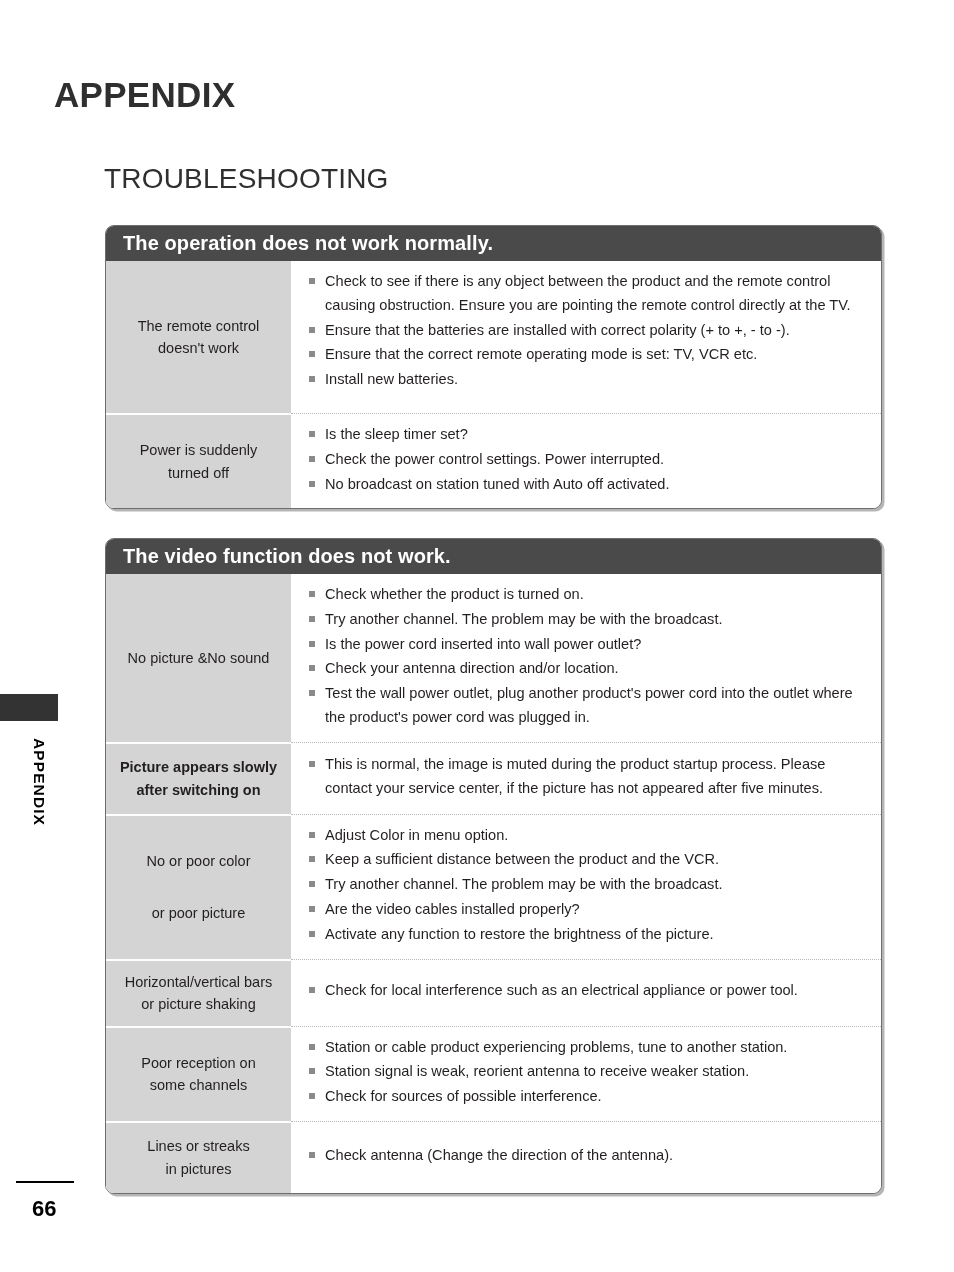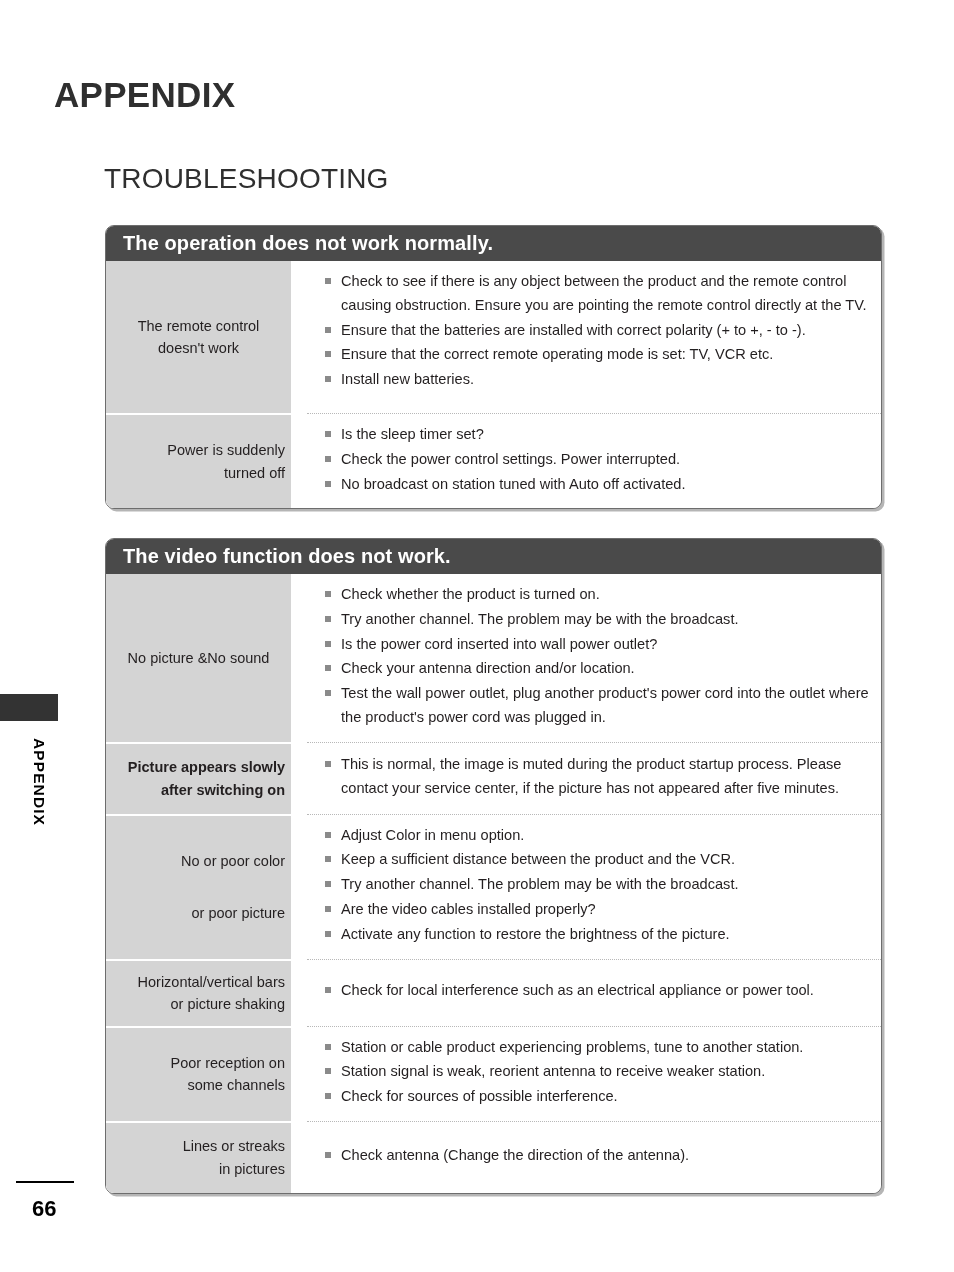"Check to see if there" .ts-answers { margin-left: 16px -> none }
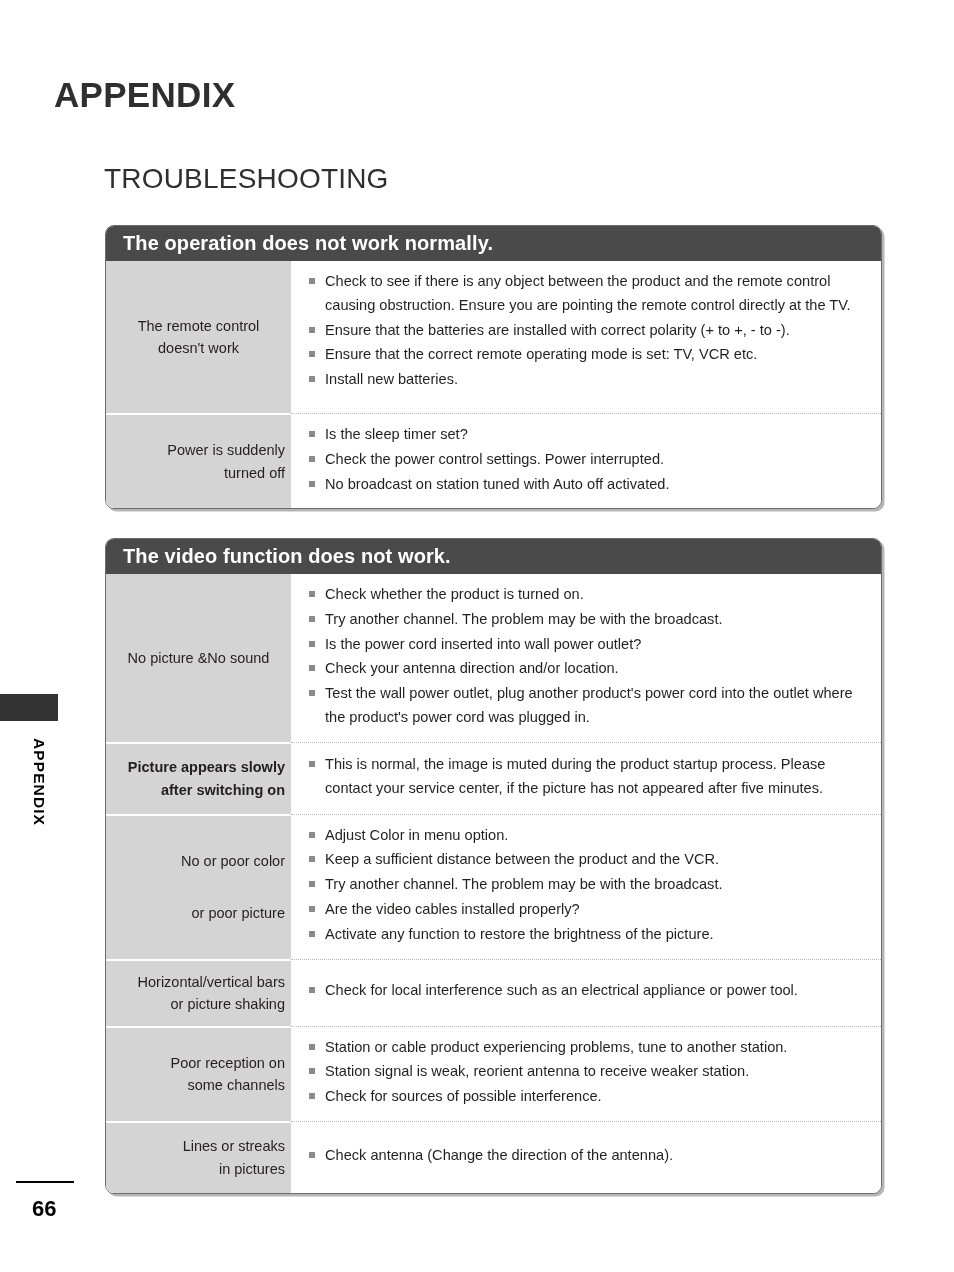"Power is suddenly" .ts-row + .ts-row .ts-label { align-items: flex-end -> none }
